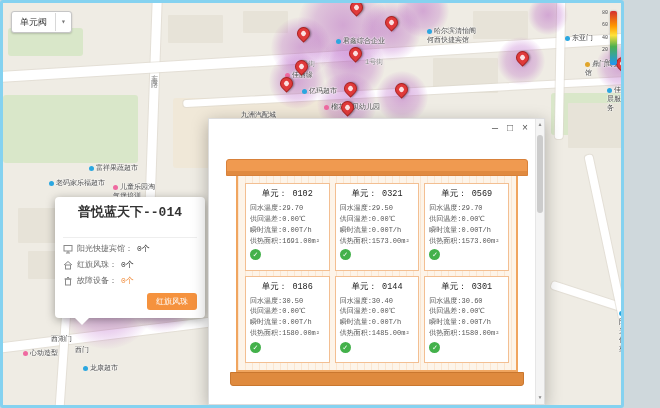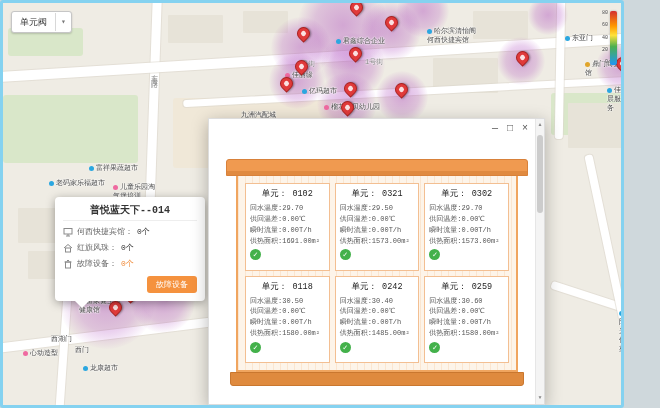"单元： 0302" div.cell-title { text: 0302 -> 0569 }
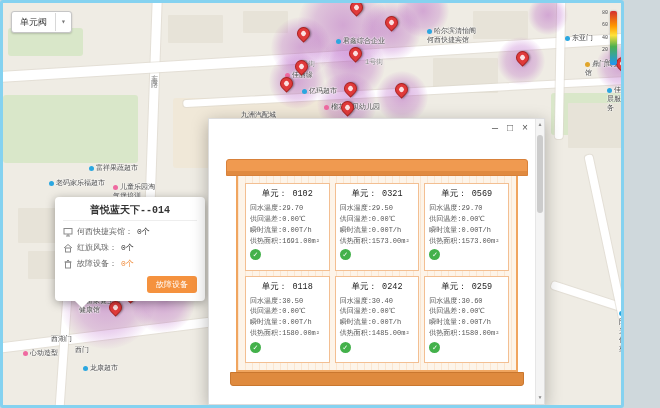"普悦蓝天下--014" .popup-title { font-size: 10px -> 13px; padding-bottom: 3px -> 16px }
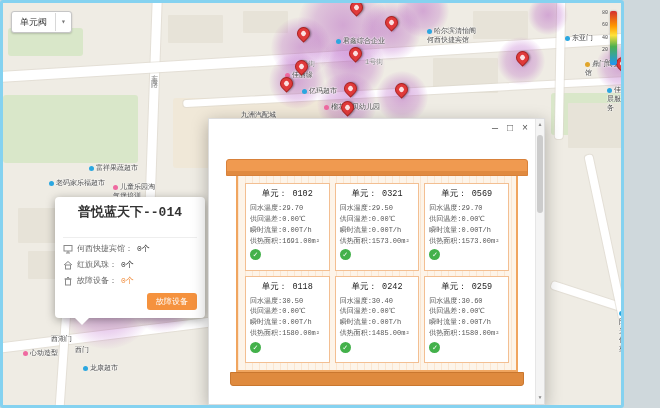"何西快捷宾馆：" span { text: 何西 -> 阳光 }
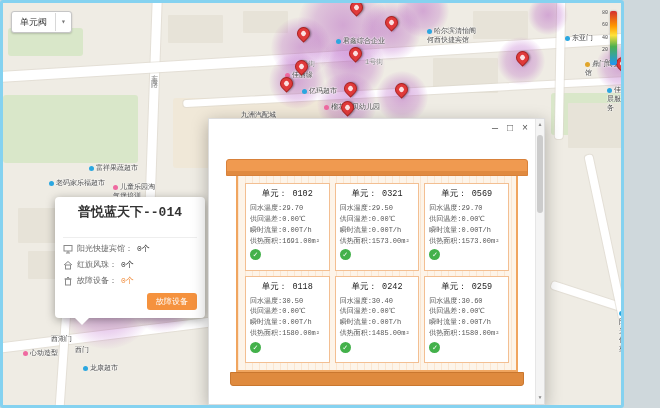"单元： 0118" div.cell-title { text: 0118 -> 0186 }
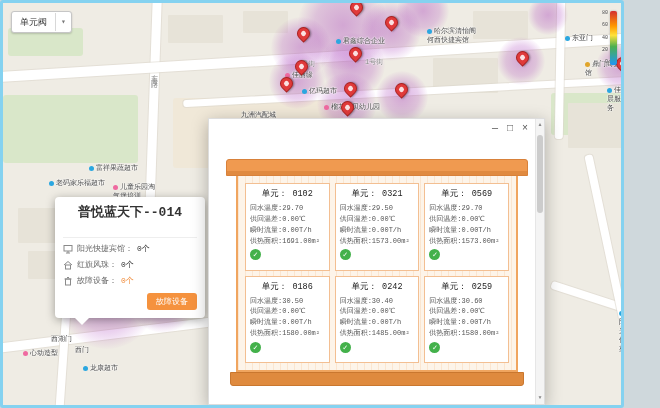"单元： 0242" div.cell-title { text: 0242 -> 0144 }
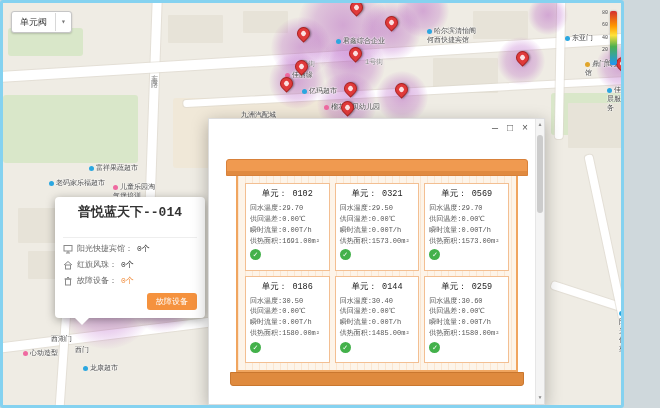"单元： 0259" div.cell-title { text: 0259 -> 0301 }
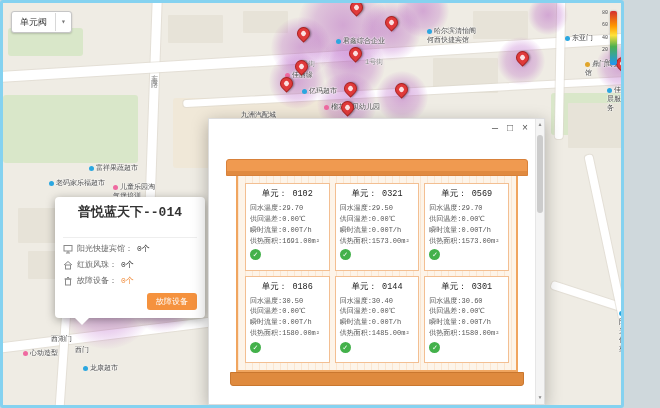"故障设备" button.popup-btn { text: 故障设备 -> 红旗风珠 }
